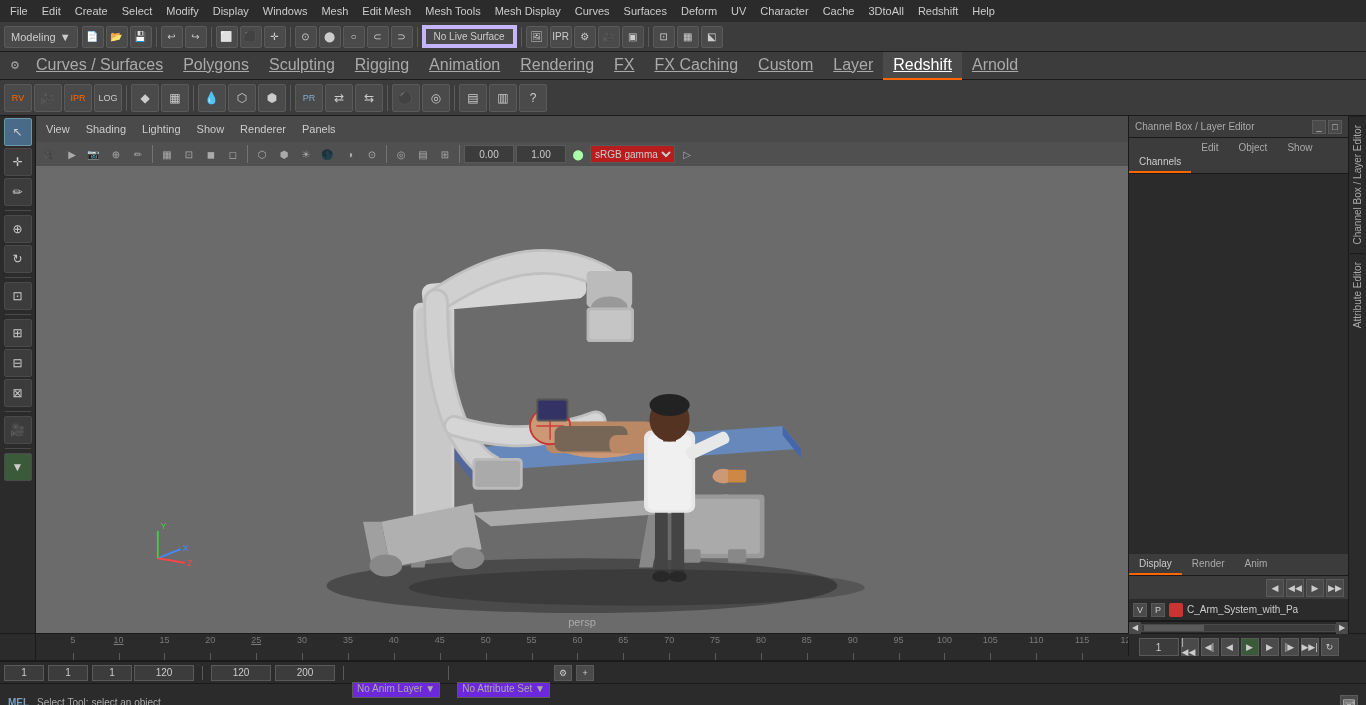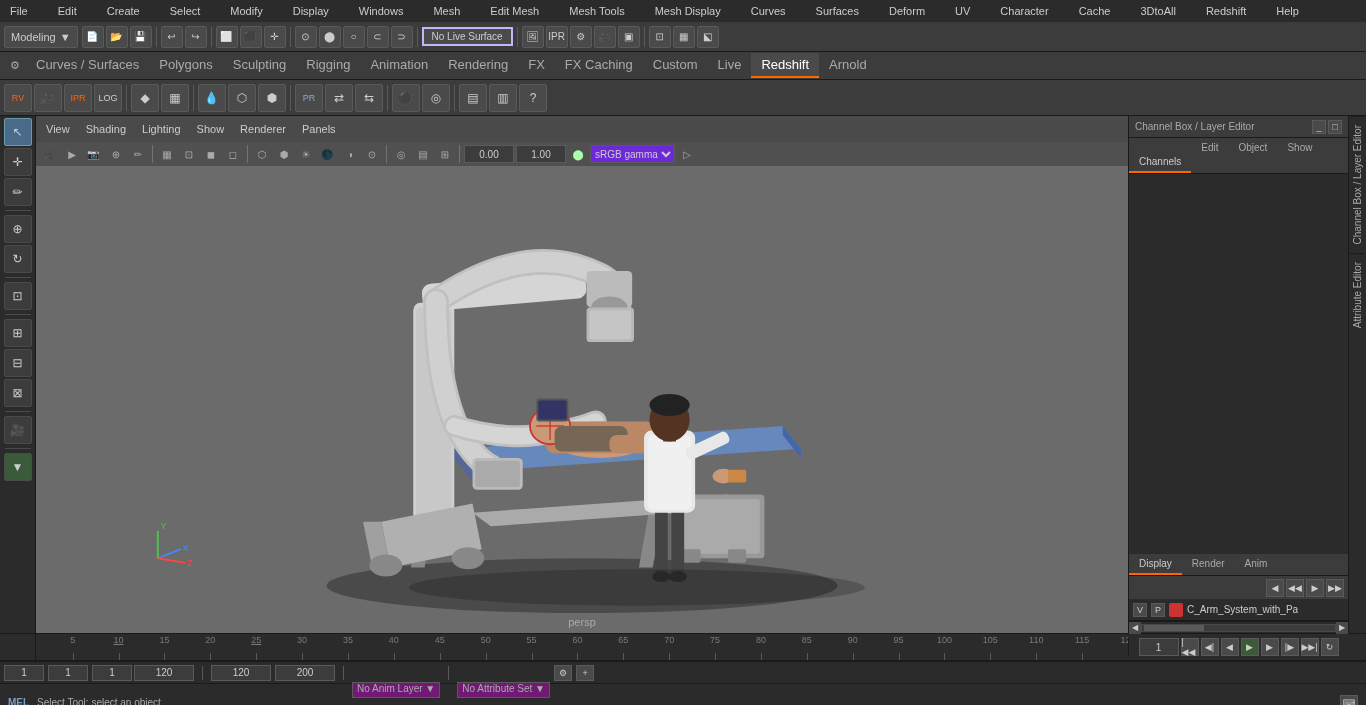"File" #menu-bar { gap: 18px -> 2px }
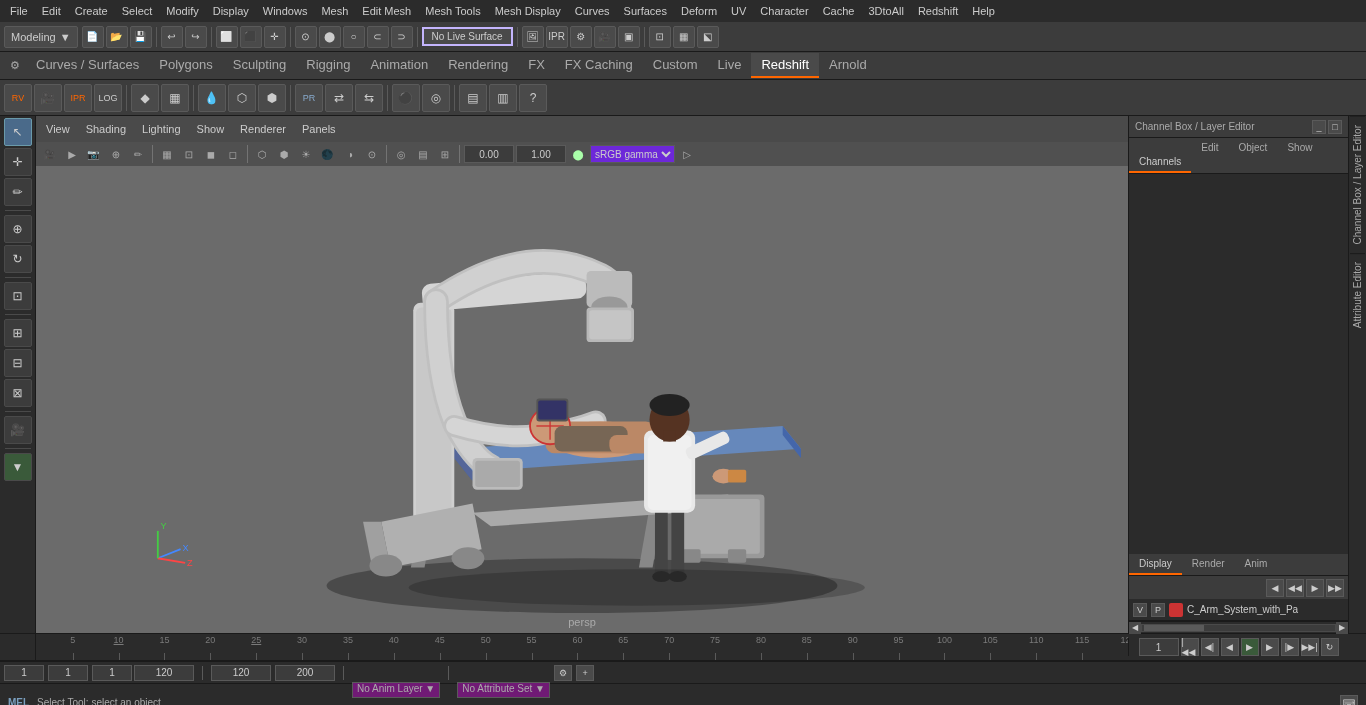"No Live Surface" .no-live { border: 2px solid #c4b5fd -> 4px solid #c4b5fd }
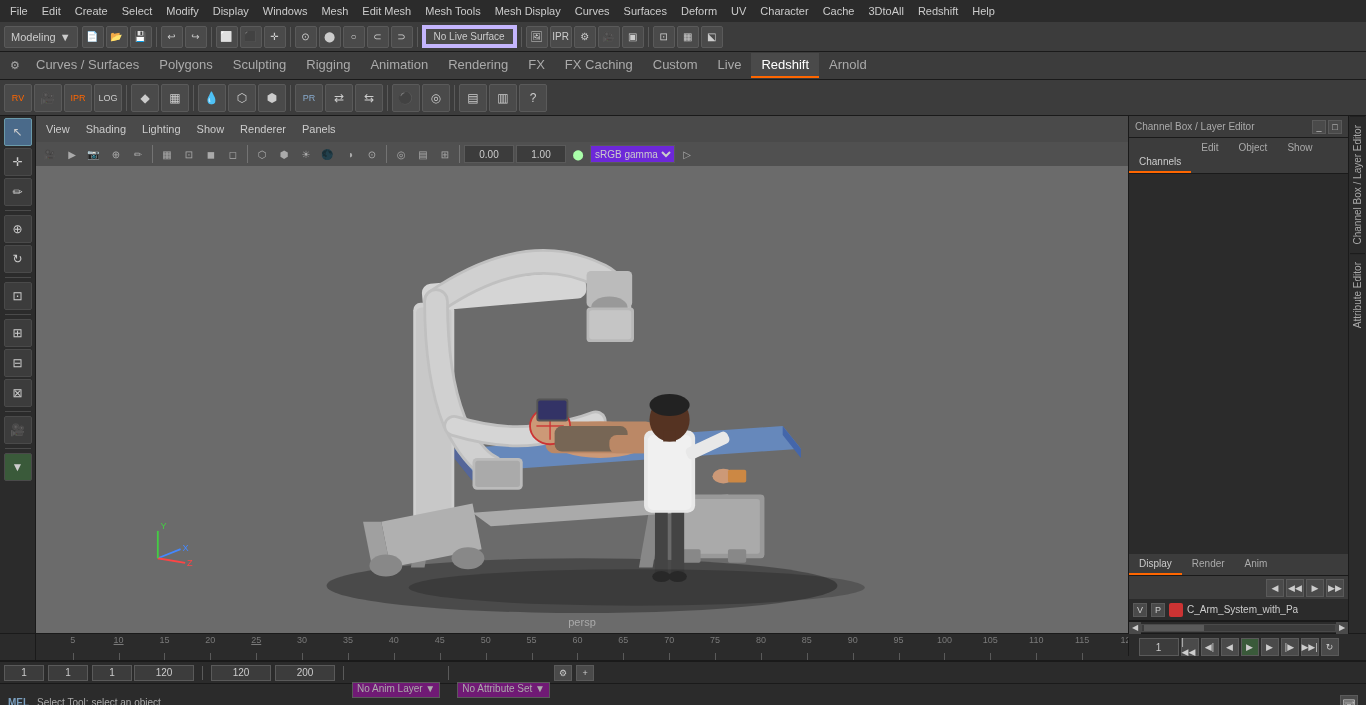"Curves / Surfaces" .tab-item { font-size: 13px -> 16px; text-decoration: none -> underline }
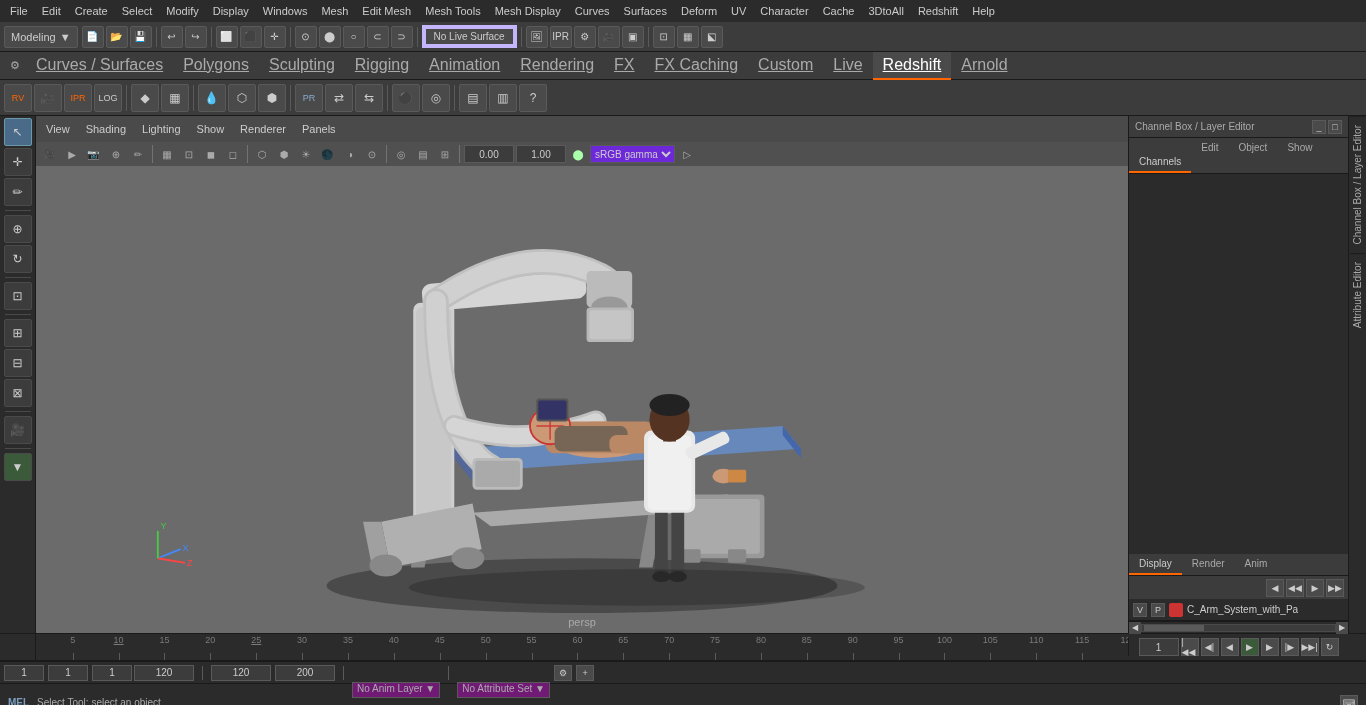"Live" div.tab-item { text: Live -> Layer }
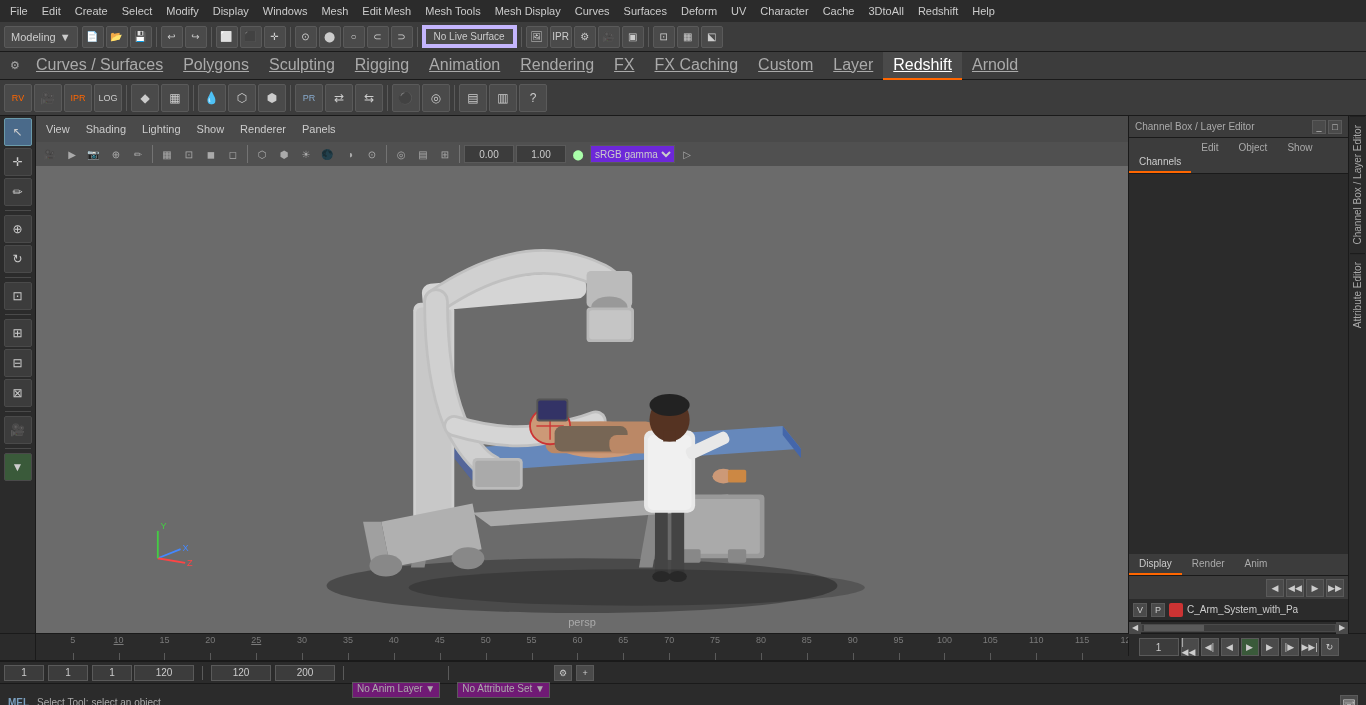"sRGB gamma" .vp-select { background: #6d28d9 -> #b91c1c }
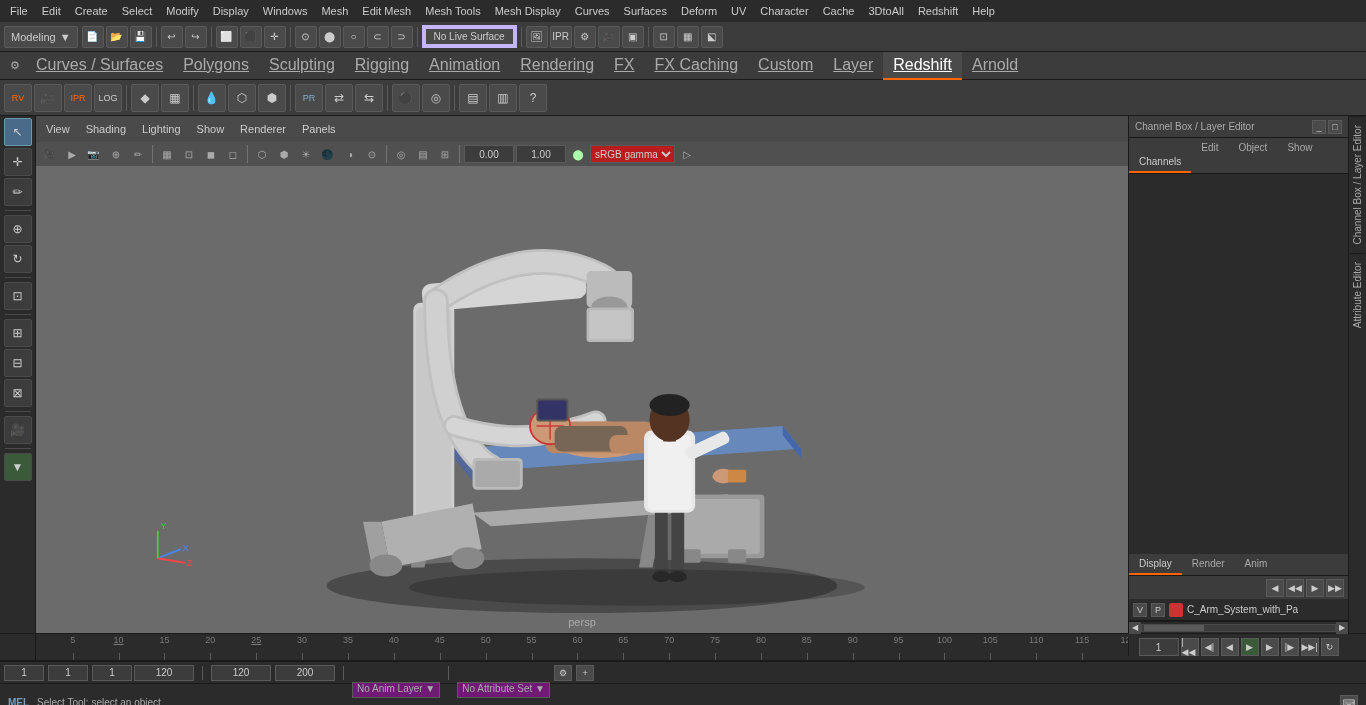"No Anim Layer ▼" .dropdown-sm { background: #701a75 -> #6d28d9 }
